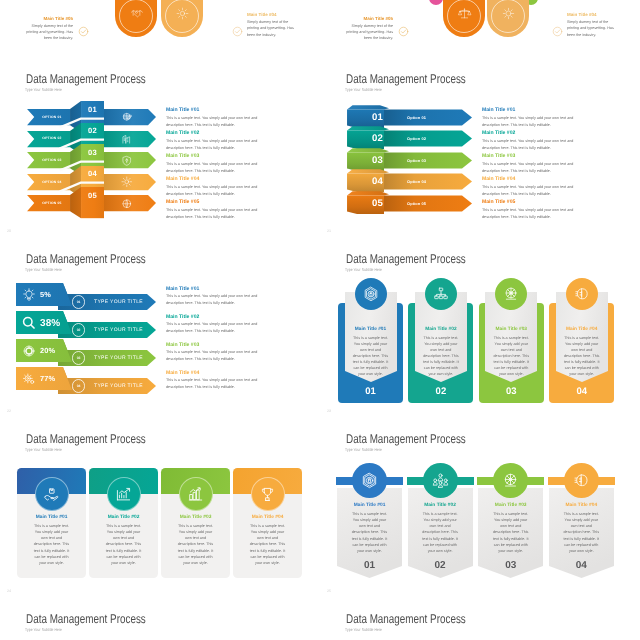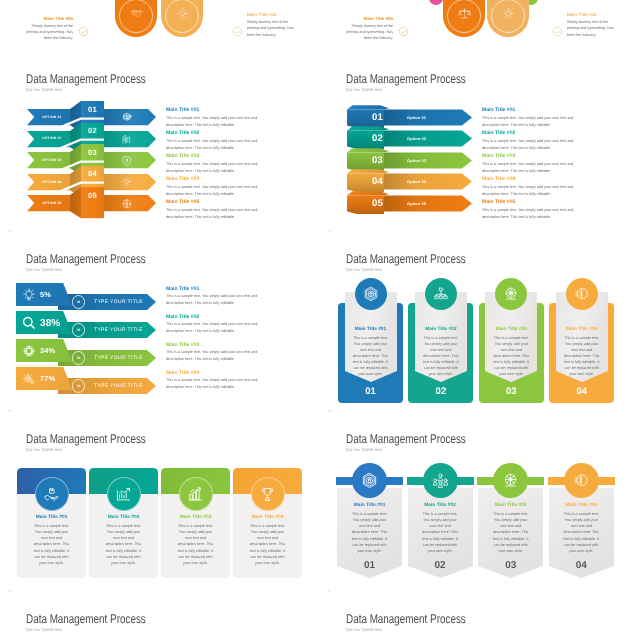"34%" div { text: 34% -> 20% }
